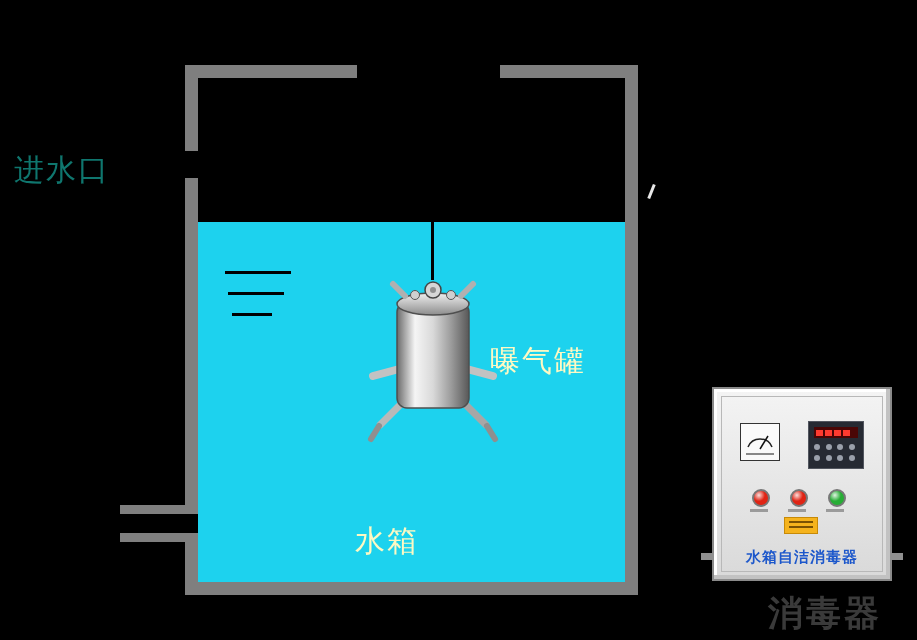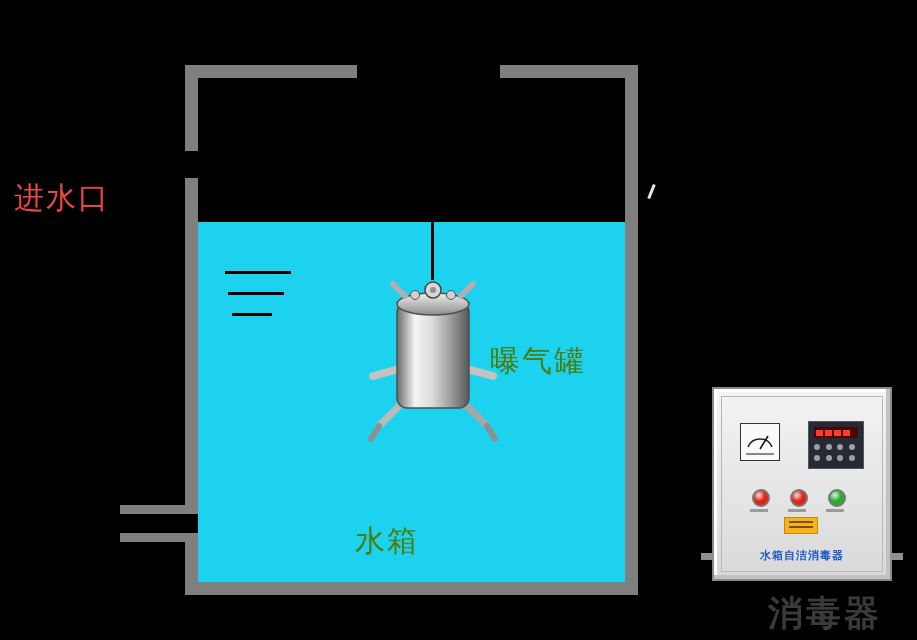"进水口" .lbl-white { color: #ef4444 -> #0f766e; margin-top: 28px -> none }
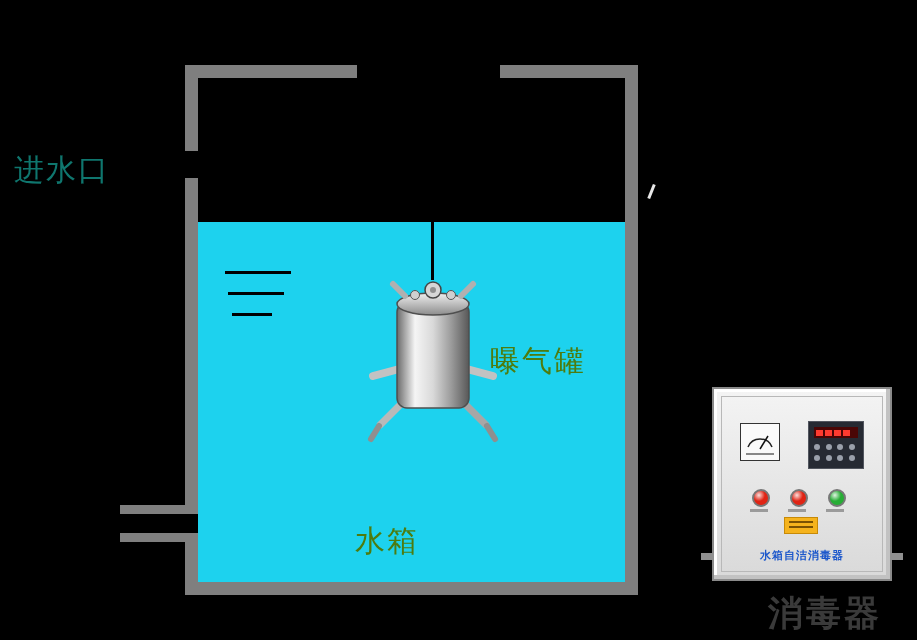"曝气罐" .lbl-black { color: #4d7c0f -> #fef9c3 }
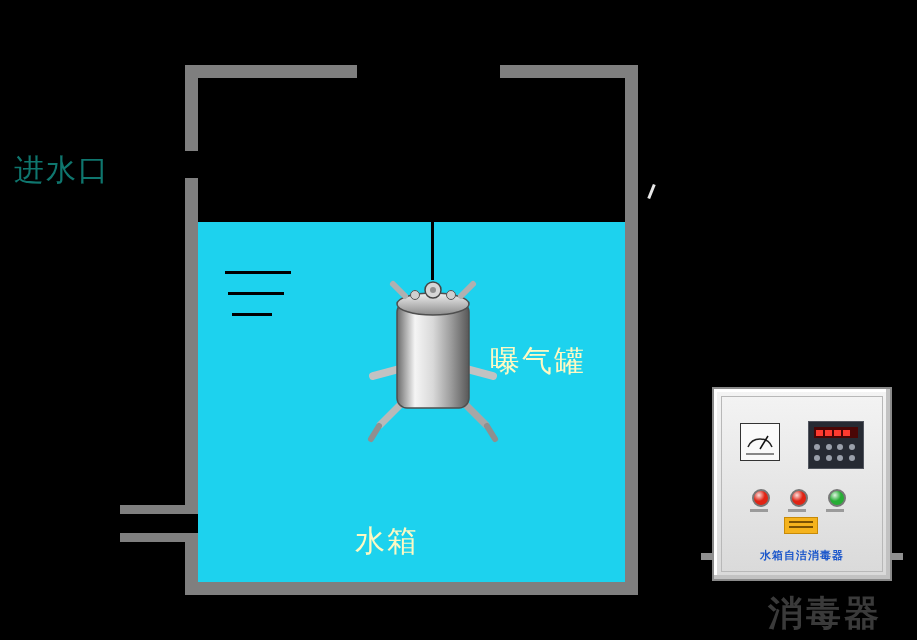"水箱自洁消毒器" .cab-title { font-size: 11px -> 15px }
